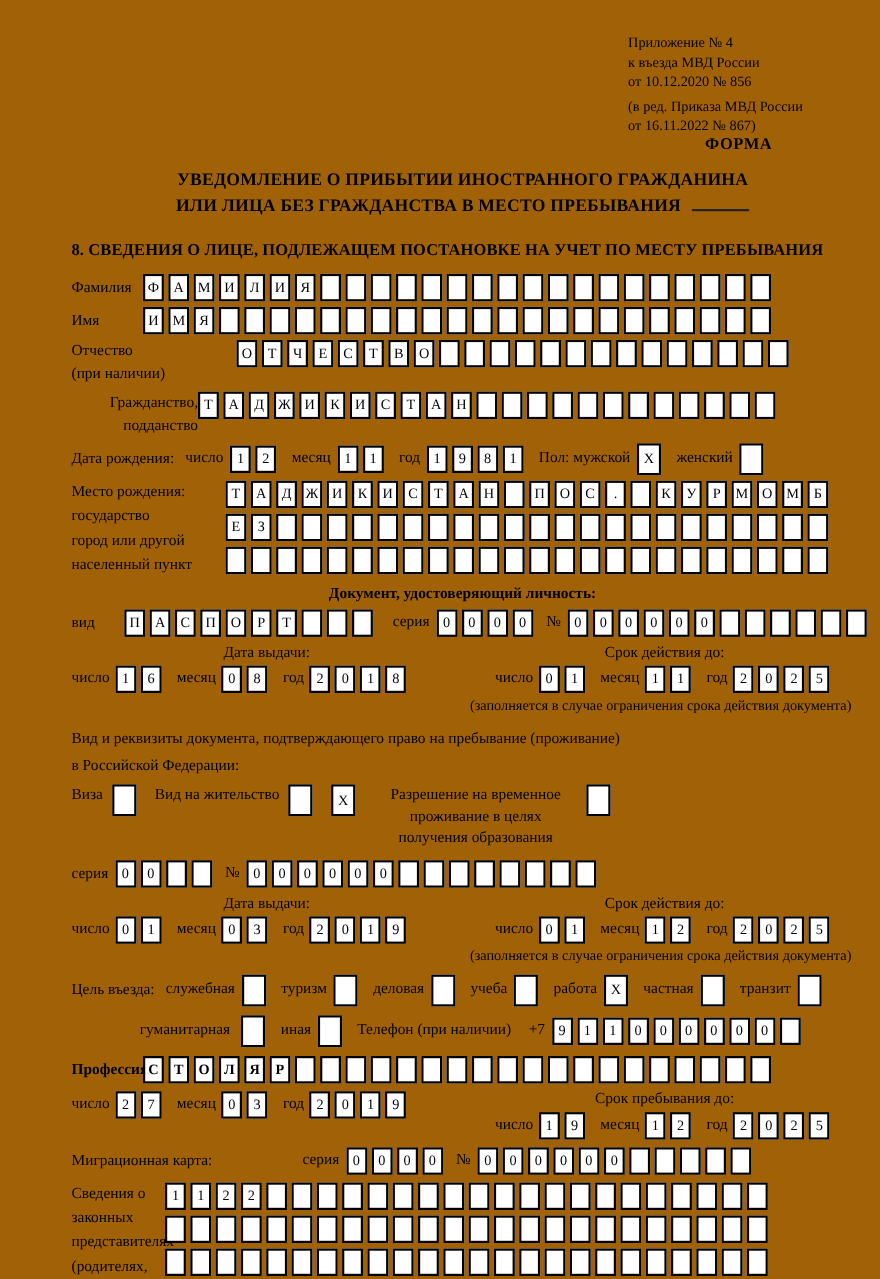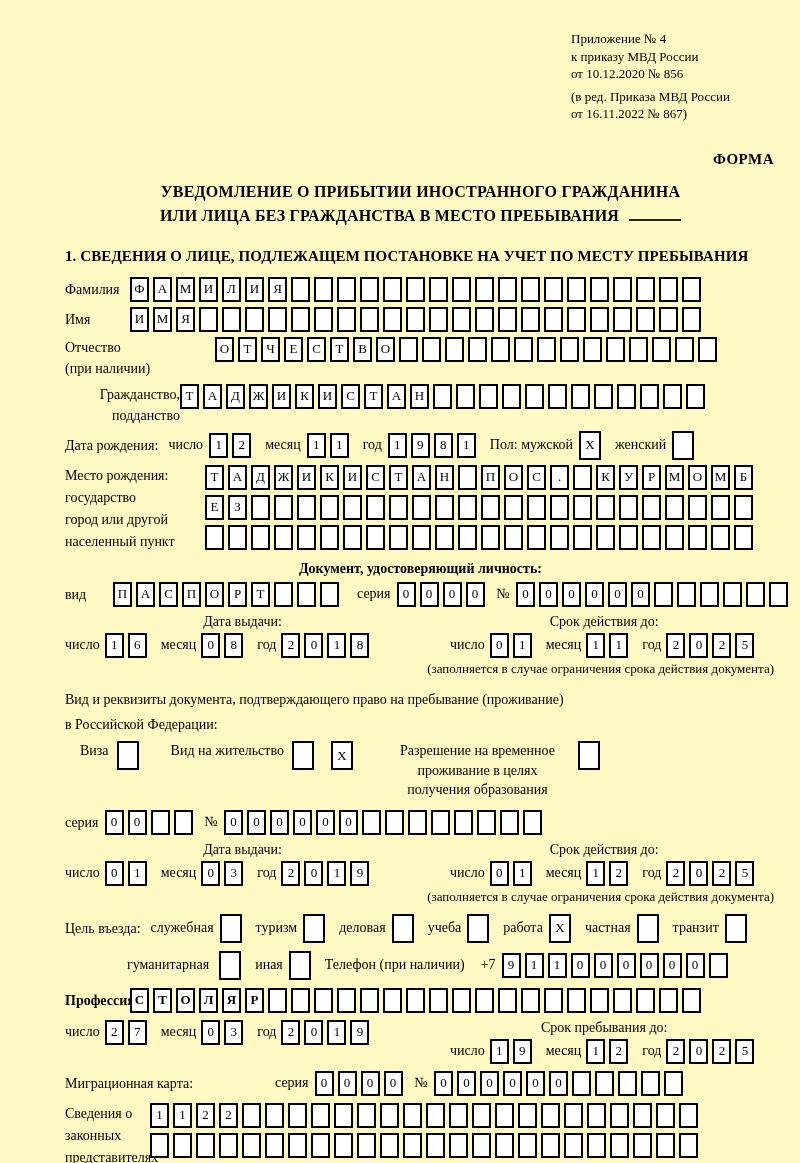"Приложение № 4" .page { background: #fef9c3 -> #a16207 }
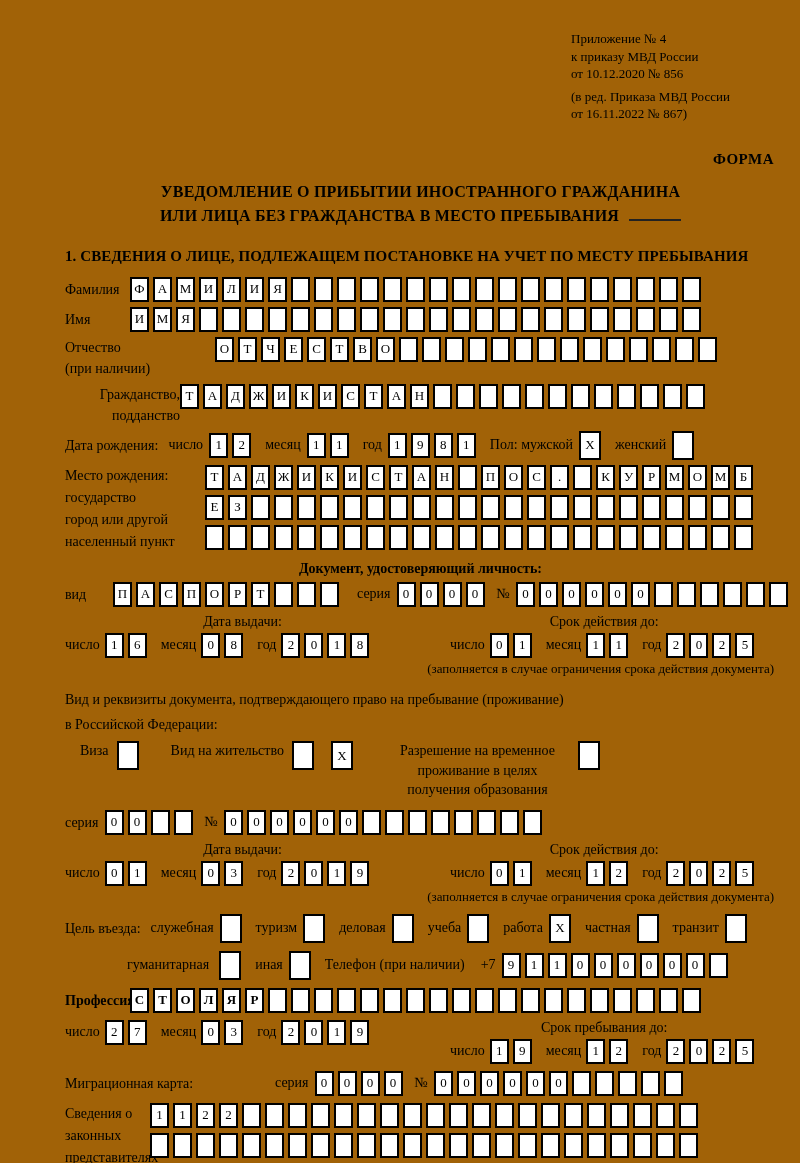"к приказу МВД России" div { text: приказу -> въезда }
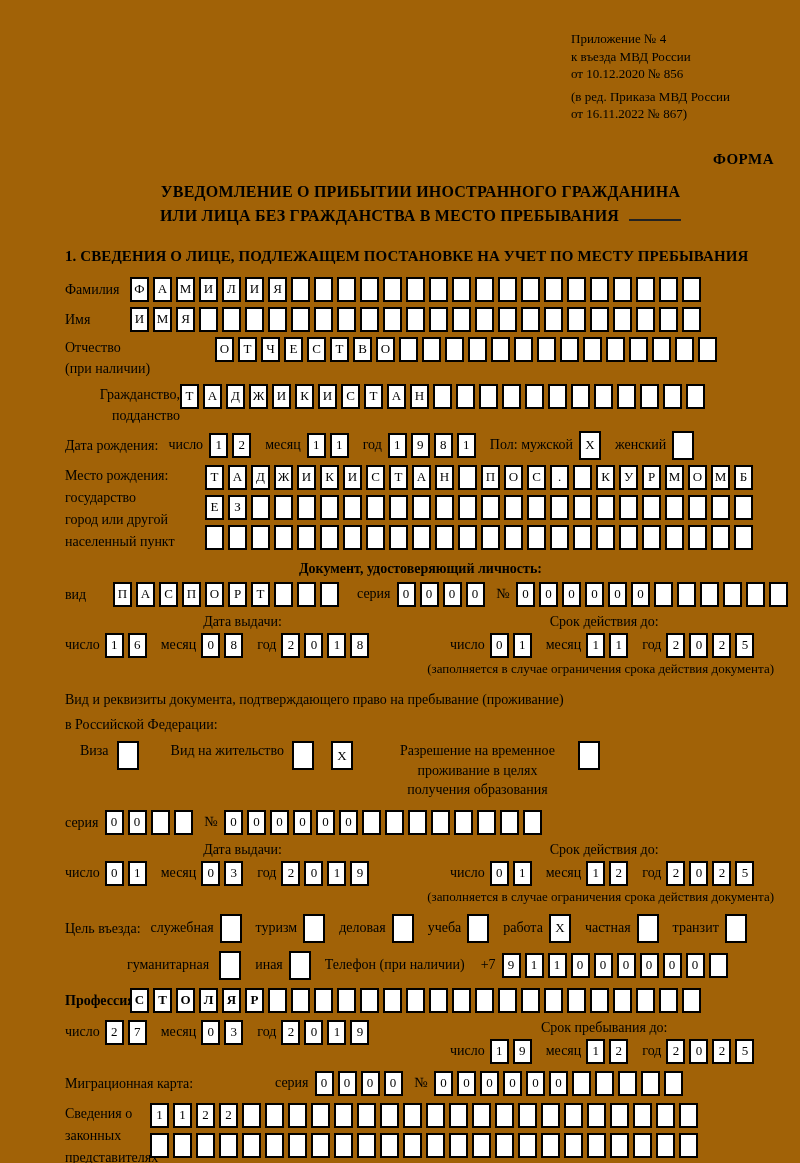"ФОРМА" .forma { margin-top: 28px -> 0; text-align: right -> center }
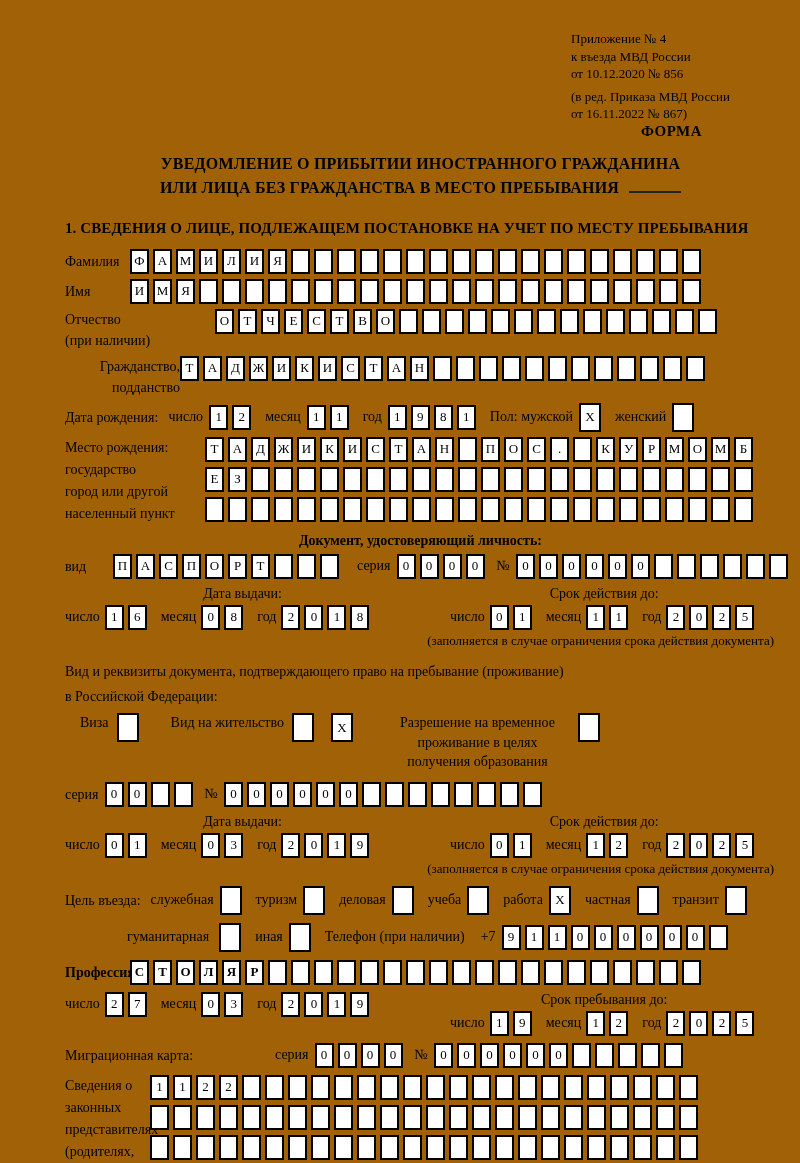"1. СВЕДЕНИЯ О ЛИЦЕ, ПОДЛЕЖАЩЕМ" div.sect { text: 1 -> 8 }
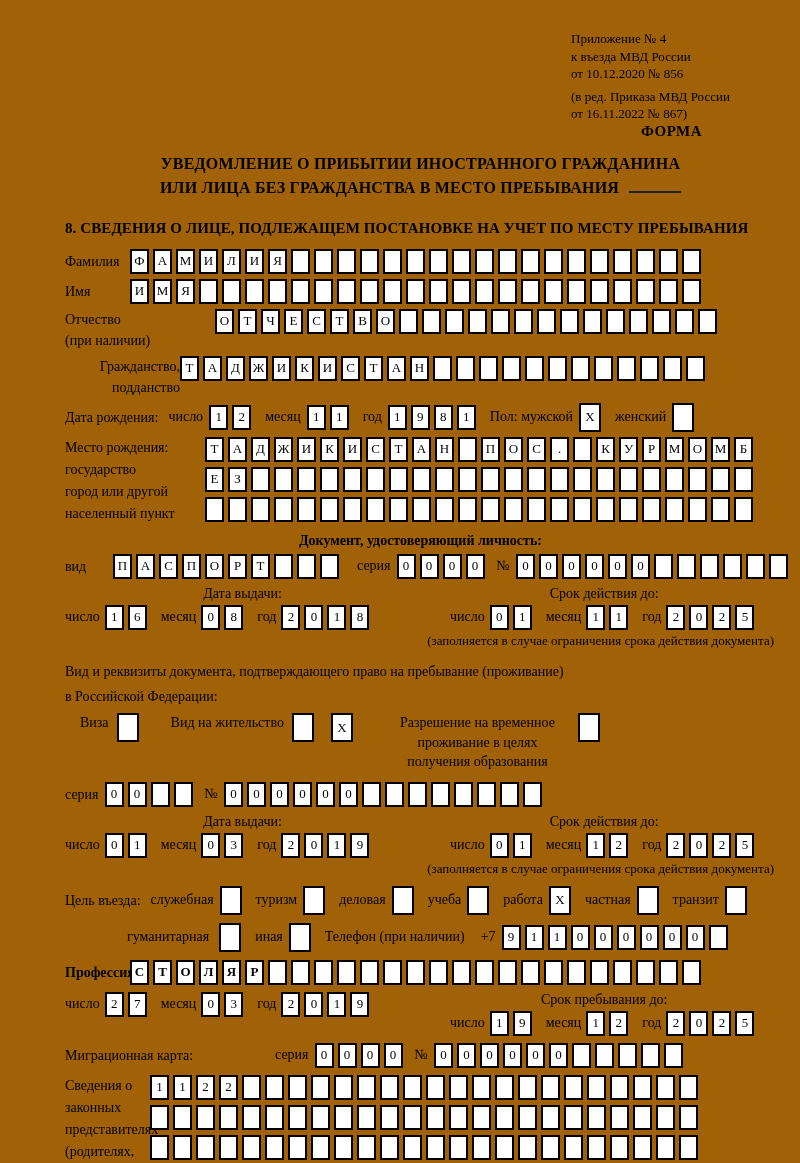"Виза" .olabel { margin-left: 15px -> none }
